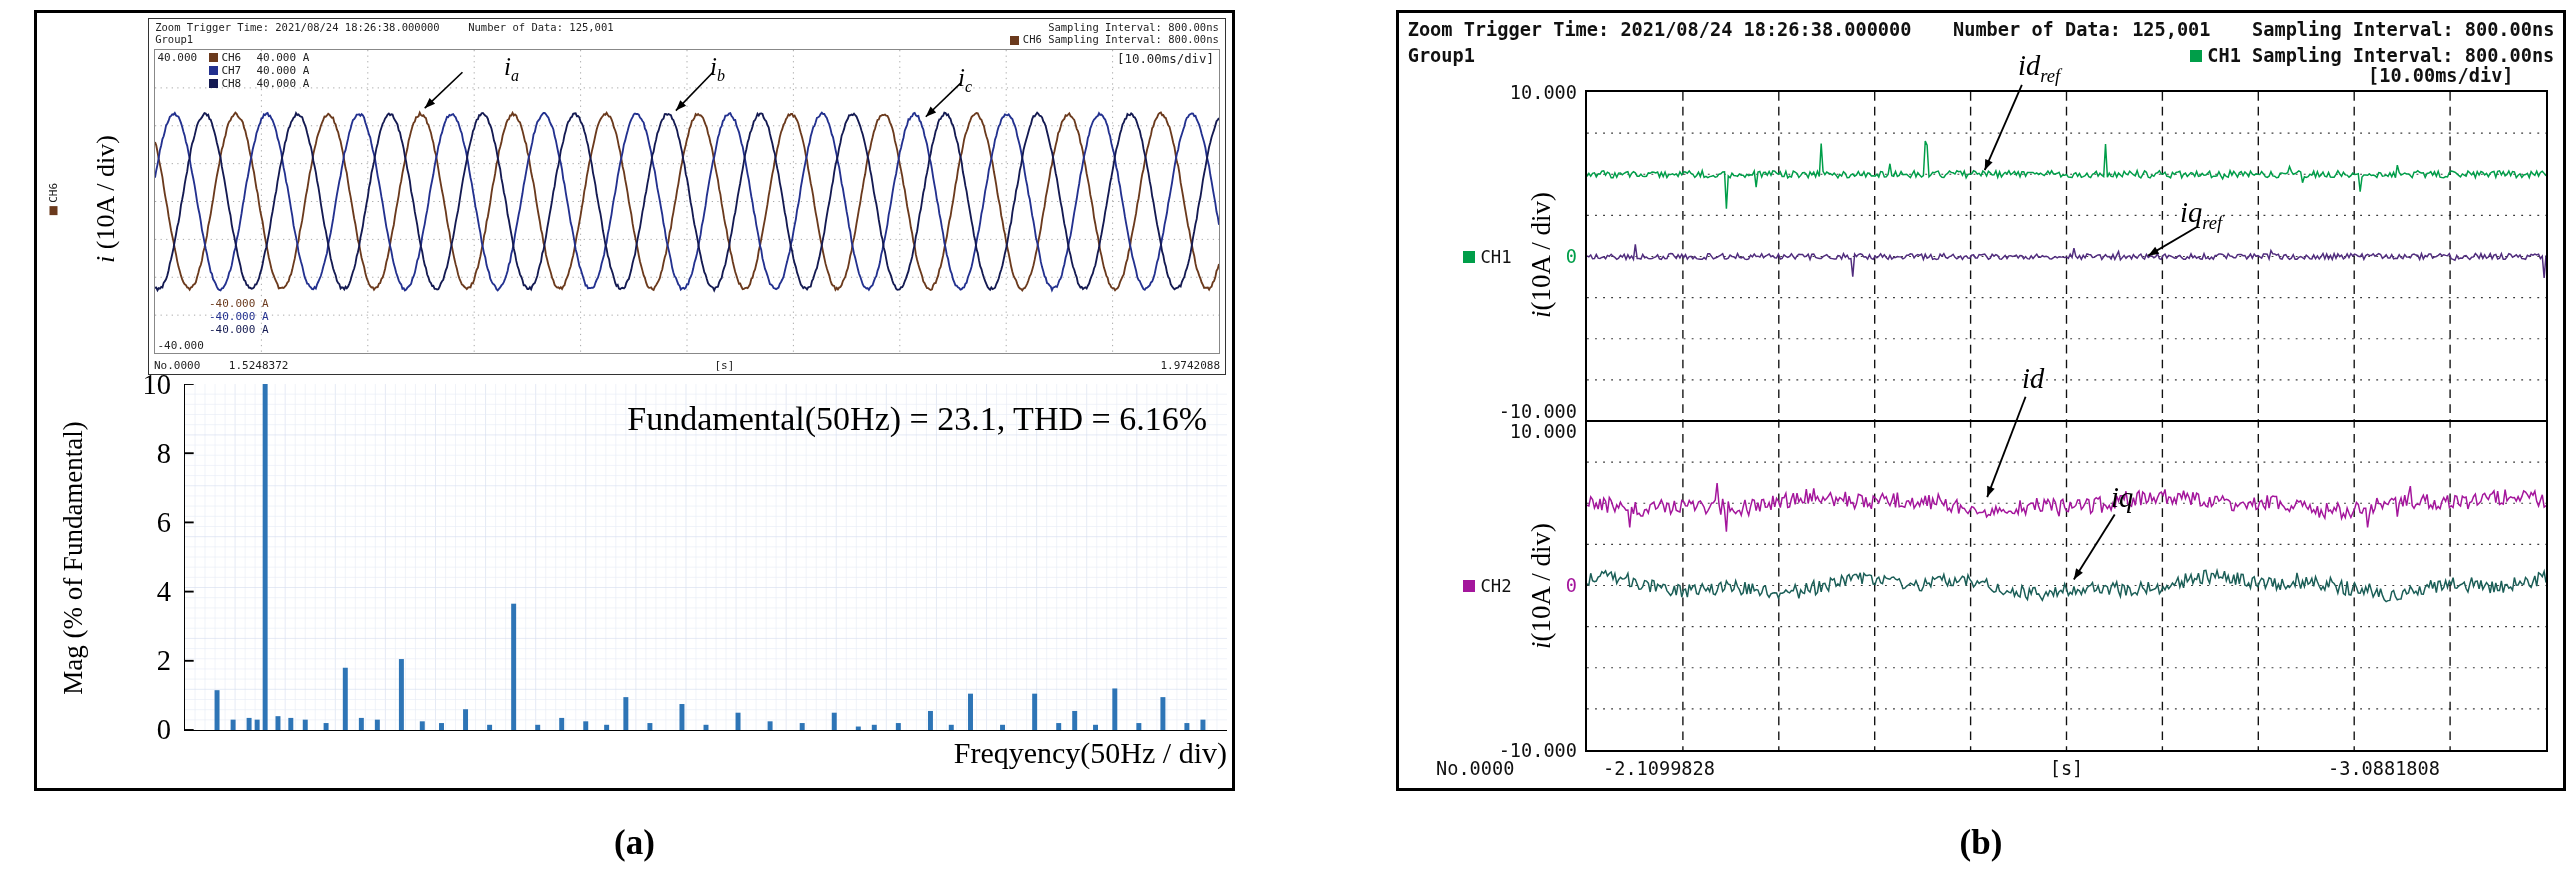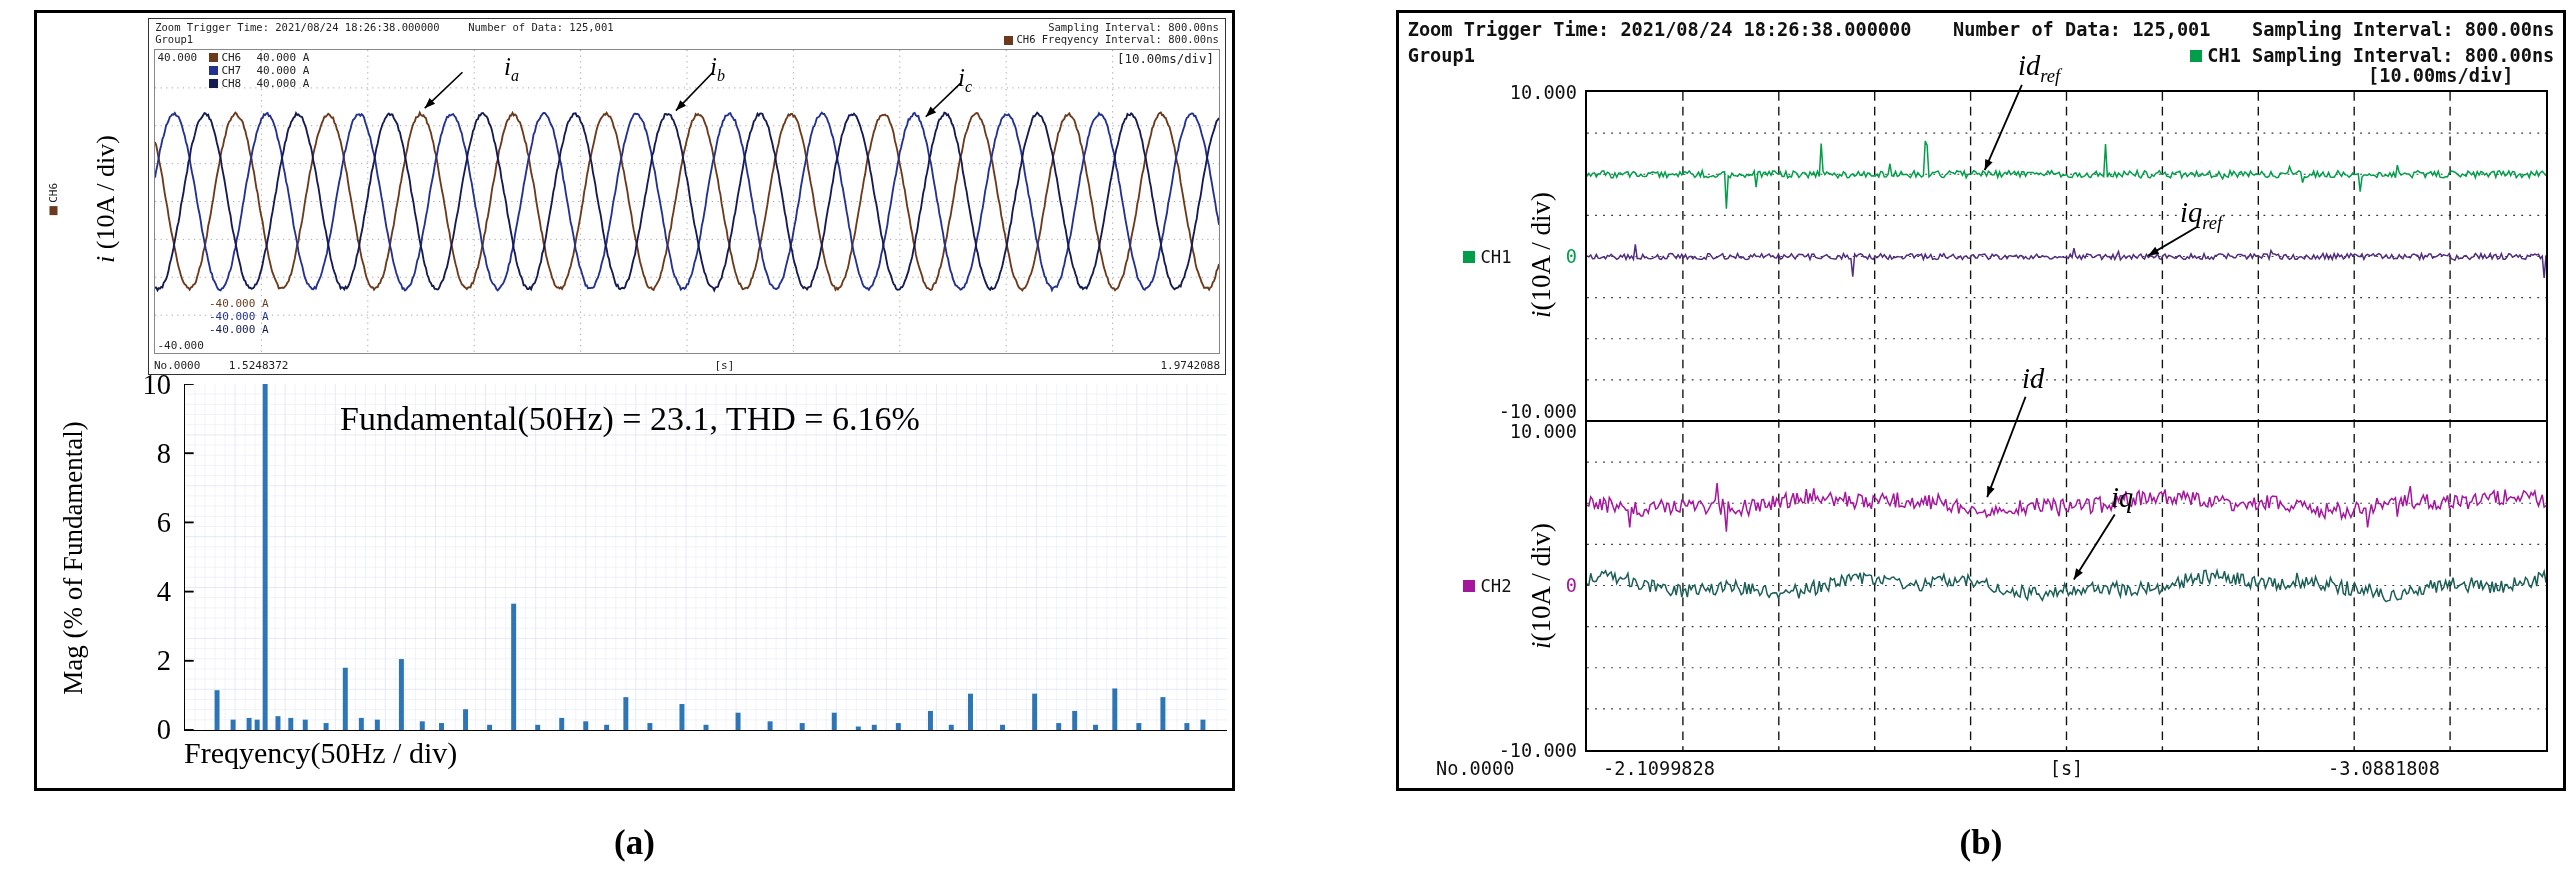"CH6 Freqyency Interval: 800.00ns" span { text: Freqyency -> Sampling }
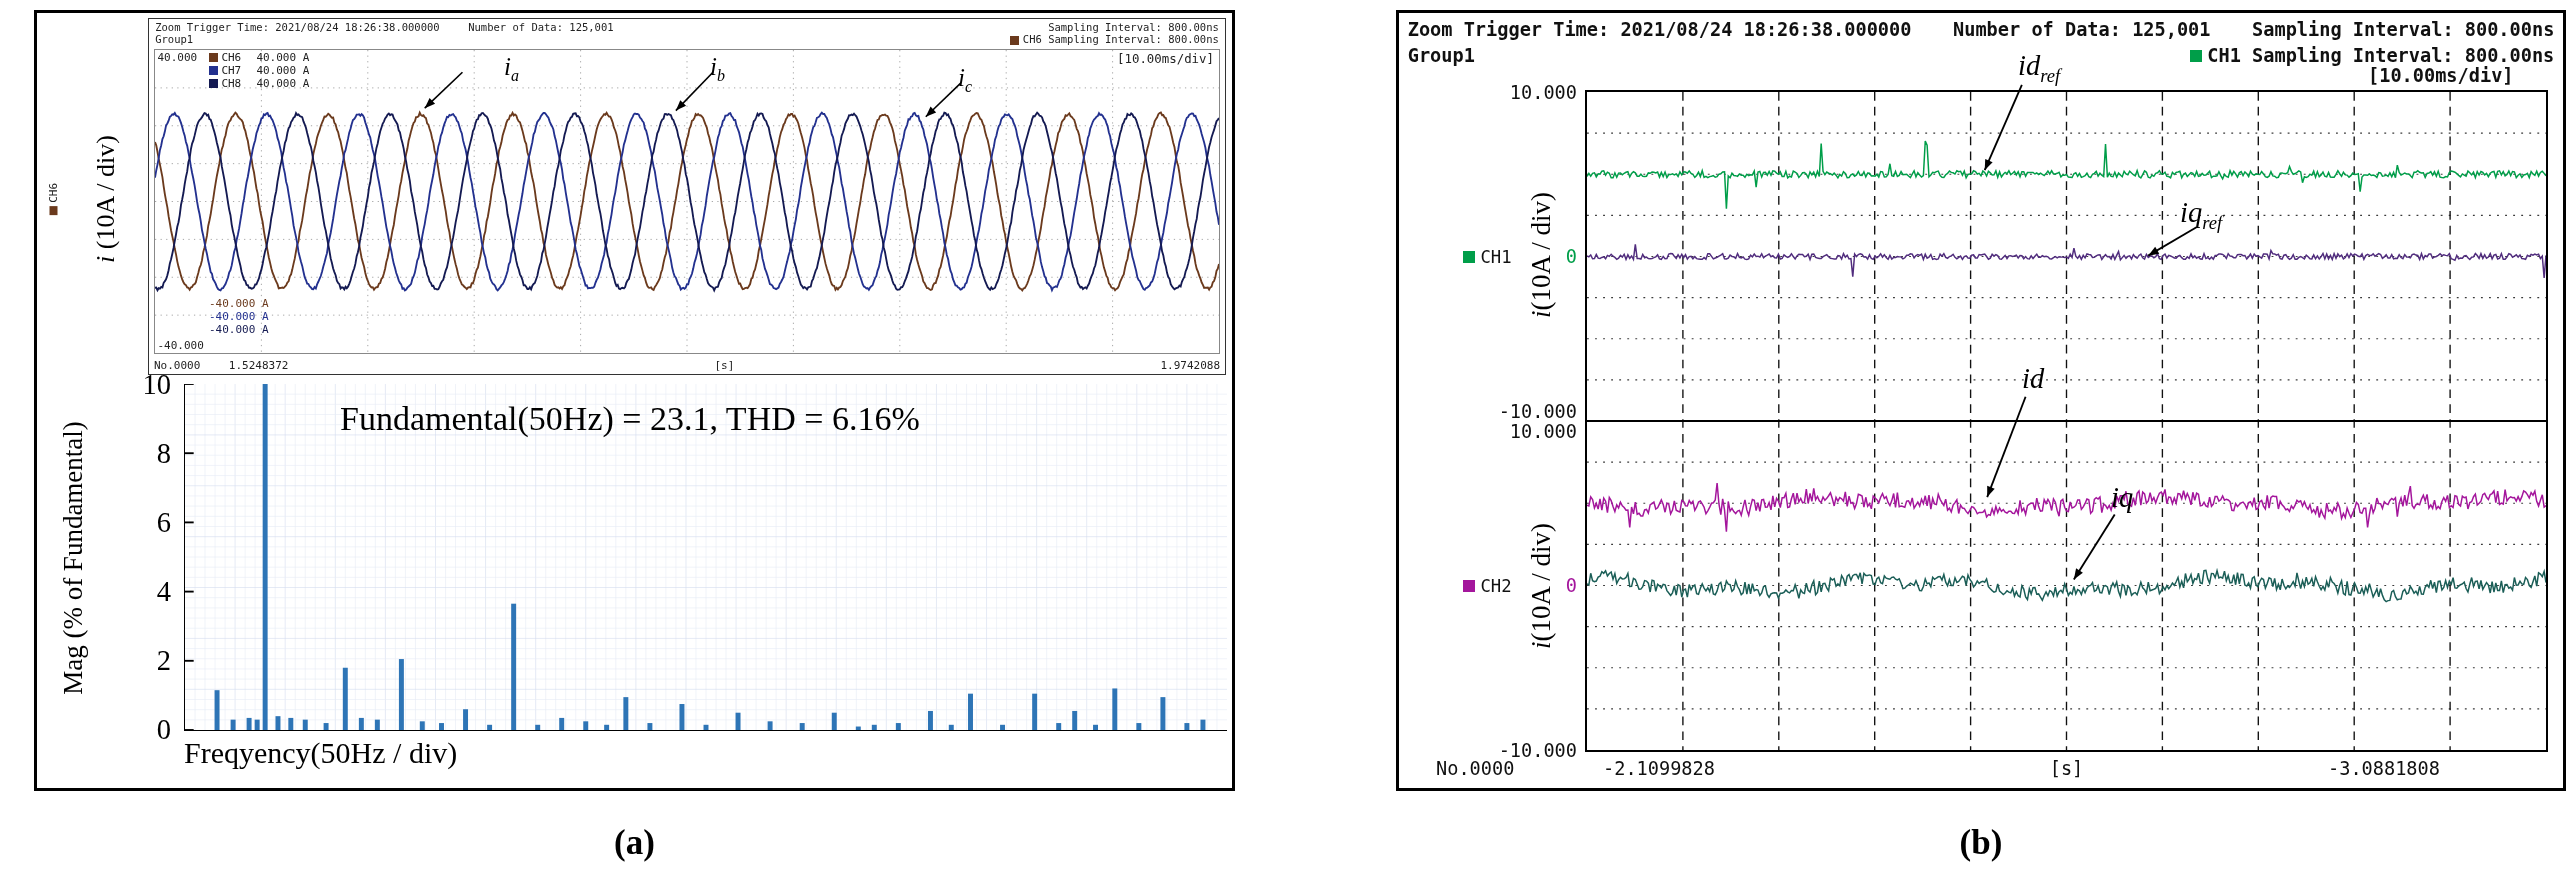"Fundamental(50Hz) = 23.1, THD =" .fft-annot { text-align: left -> right }
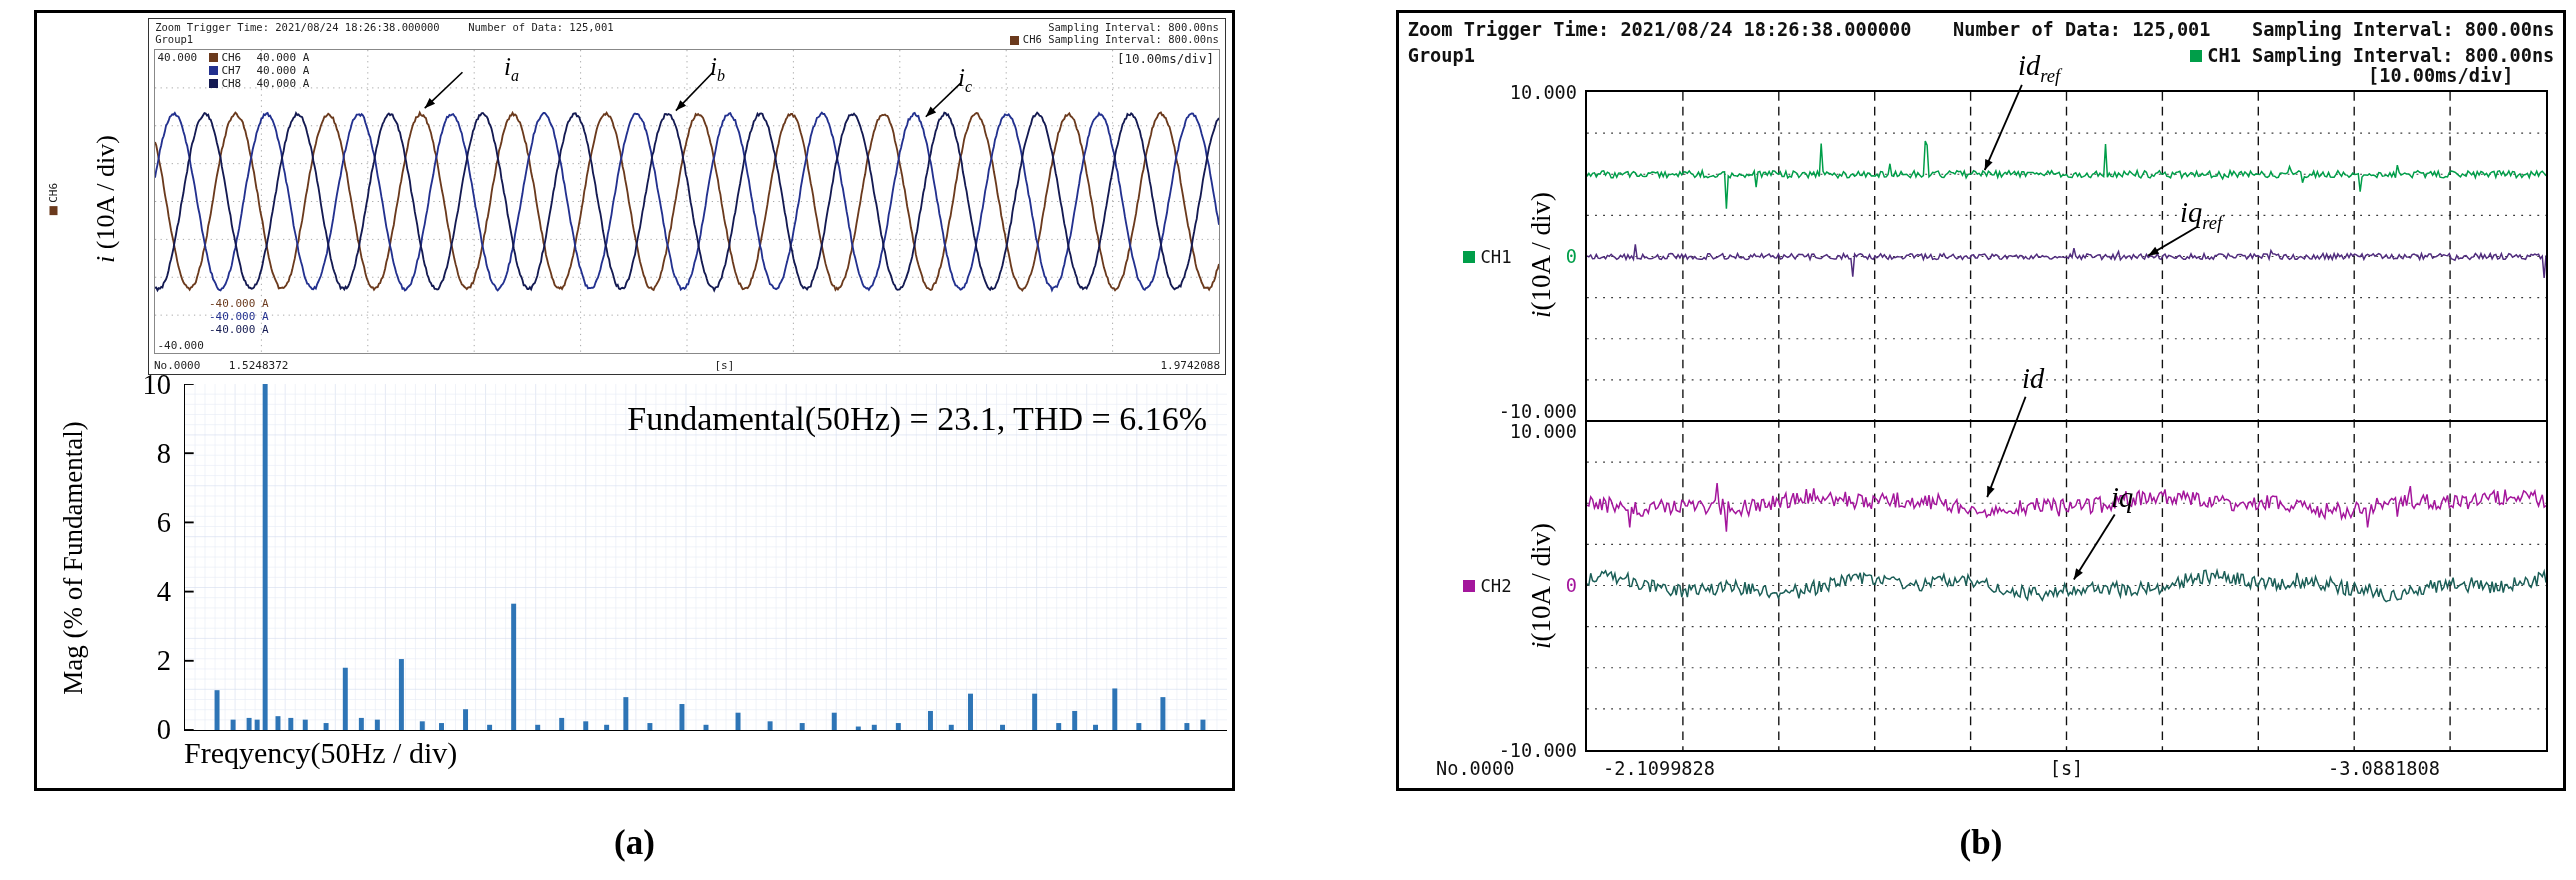"Freqyency(50Hz / div)" .fft-xlabel { text-align: left -> right }
